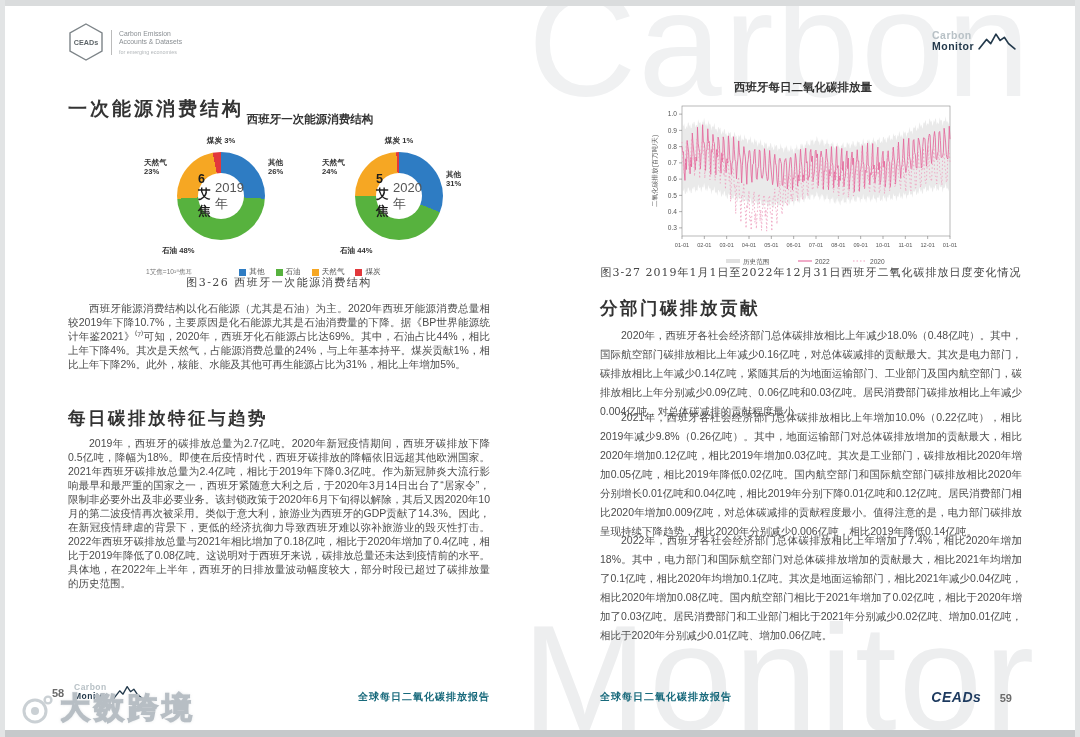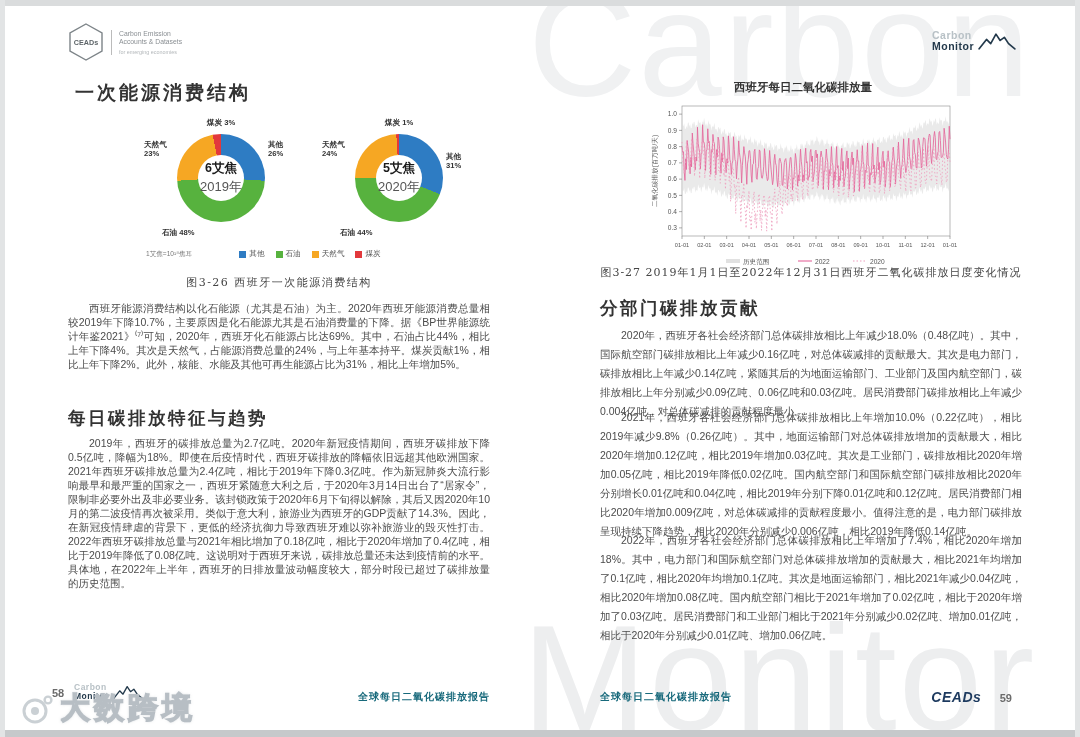"一次能源消费结构" div.abs { margin-left: 7px -> none; top: 80px -> 96px }
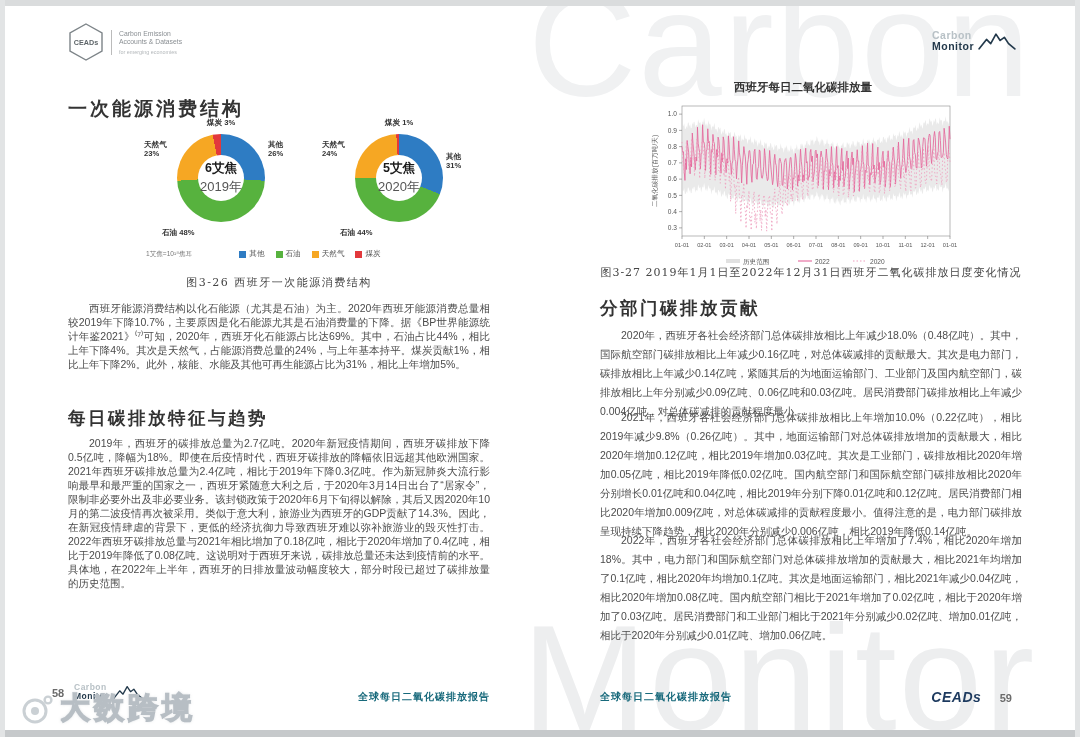"西班牙一次能源消费结构" div.fig-title { html: none -> <div>西班牙一次能源消费结构</div> }
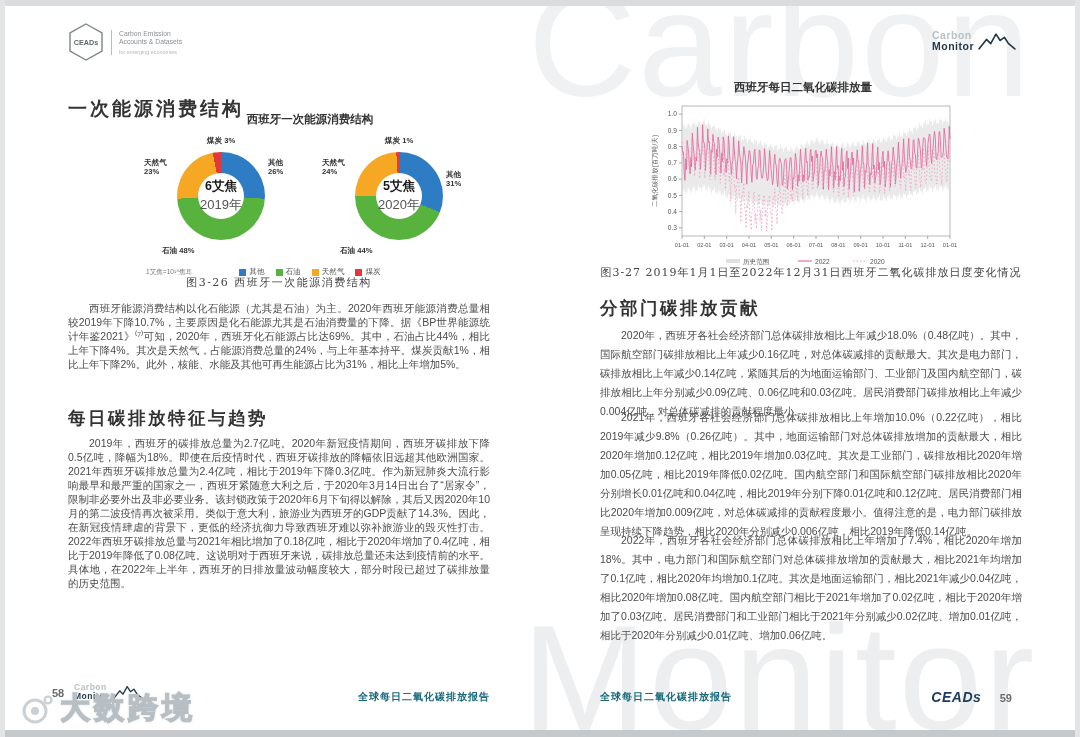"6艾焦" .hole { flex-direction: column -> none }
